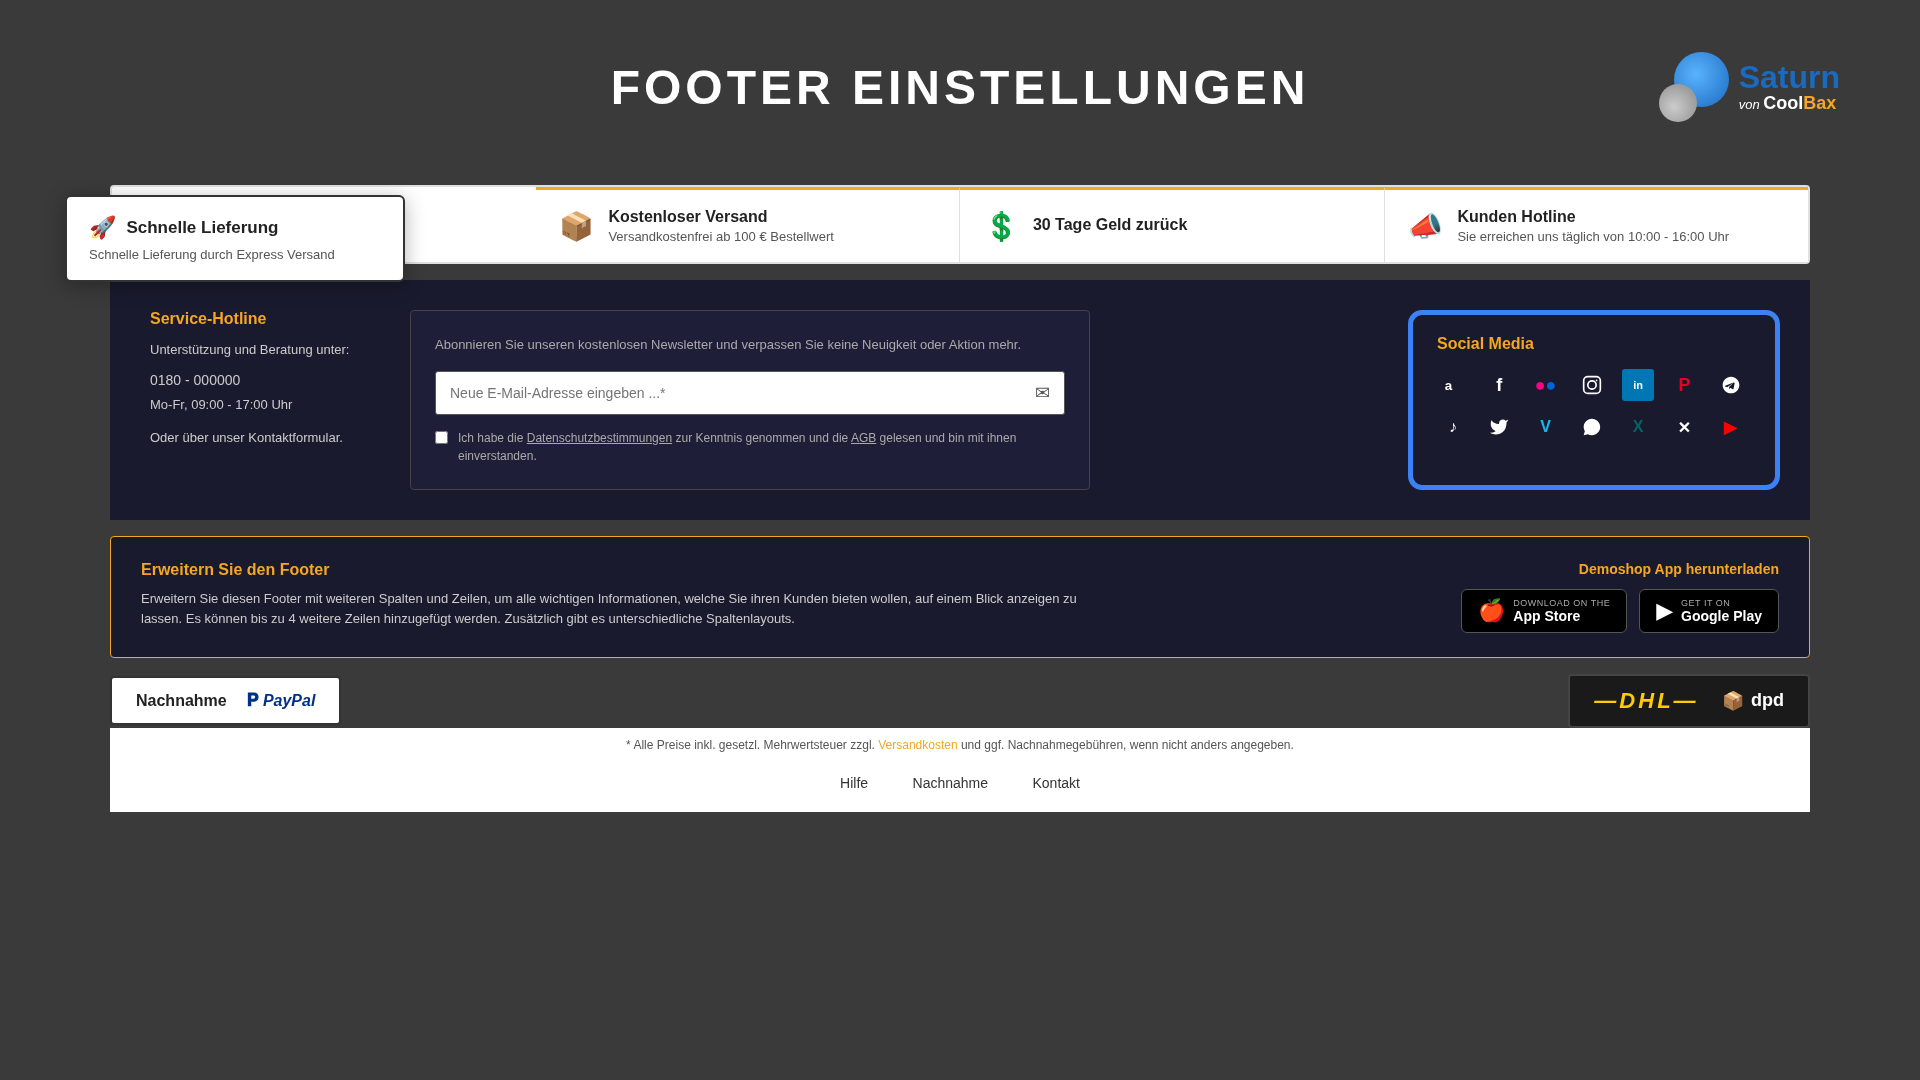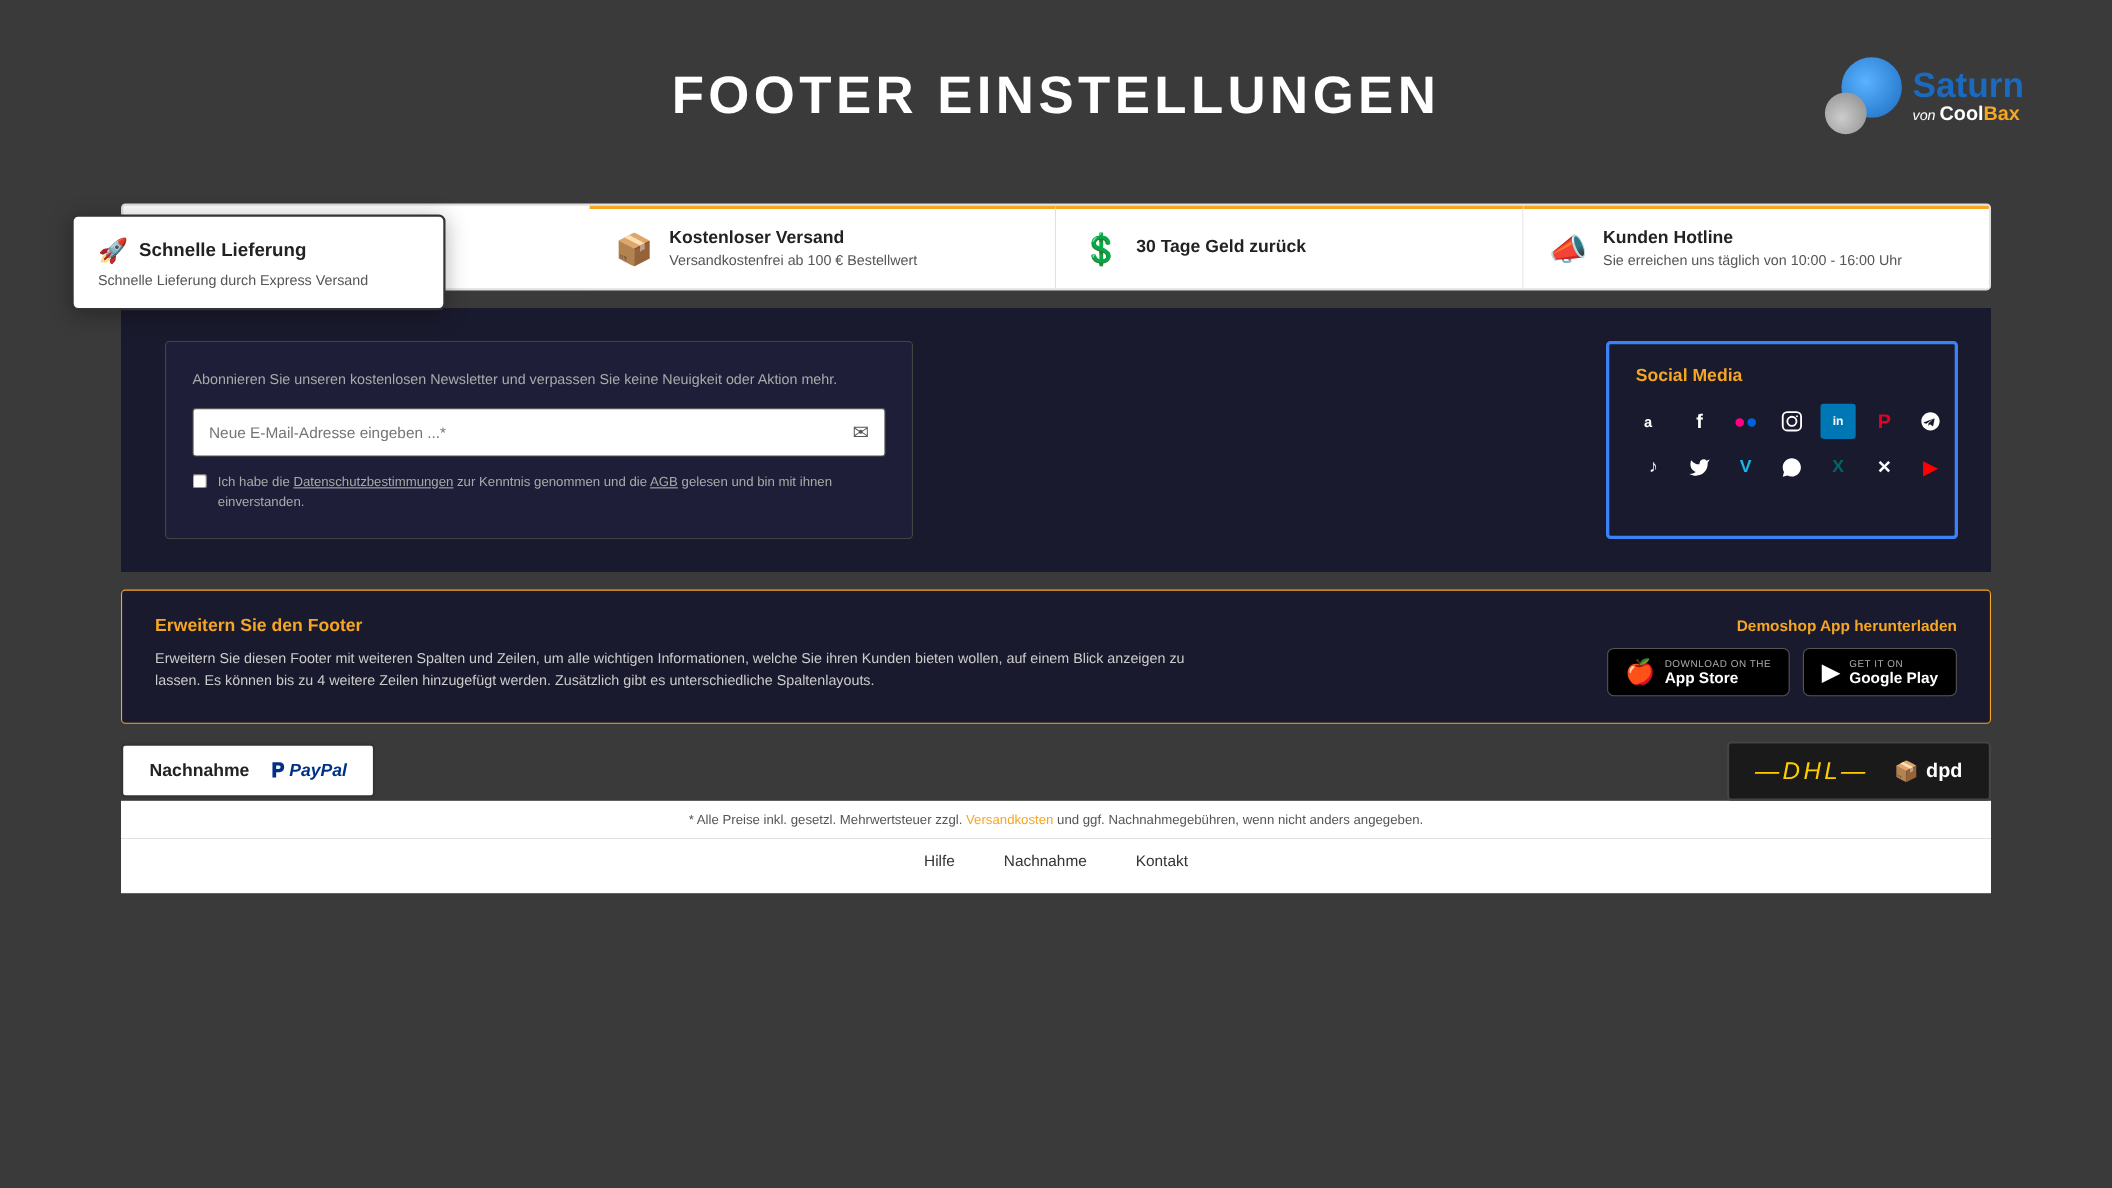"Service-Hotline" div.service-hotline { html: none -> <div> <h3>Service-Hotline</h3> <p>Unterstützung und Beratung unter:</p> <p>0180 - 000000</p> <p>Mo-Fr, 09:00 - 17:00 Uhr</p> <p>Oder über unser Kontaktformular.</p> </div> }
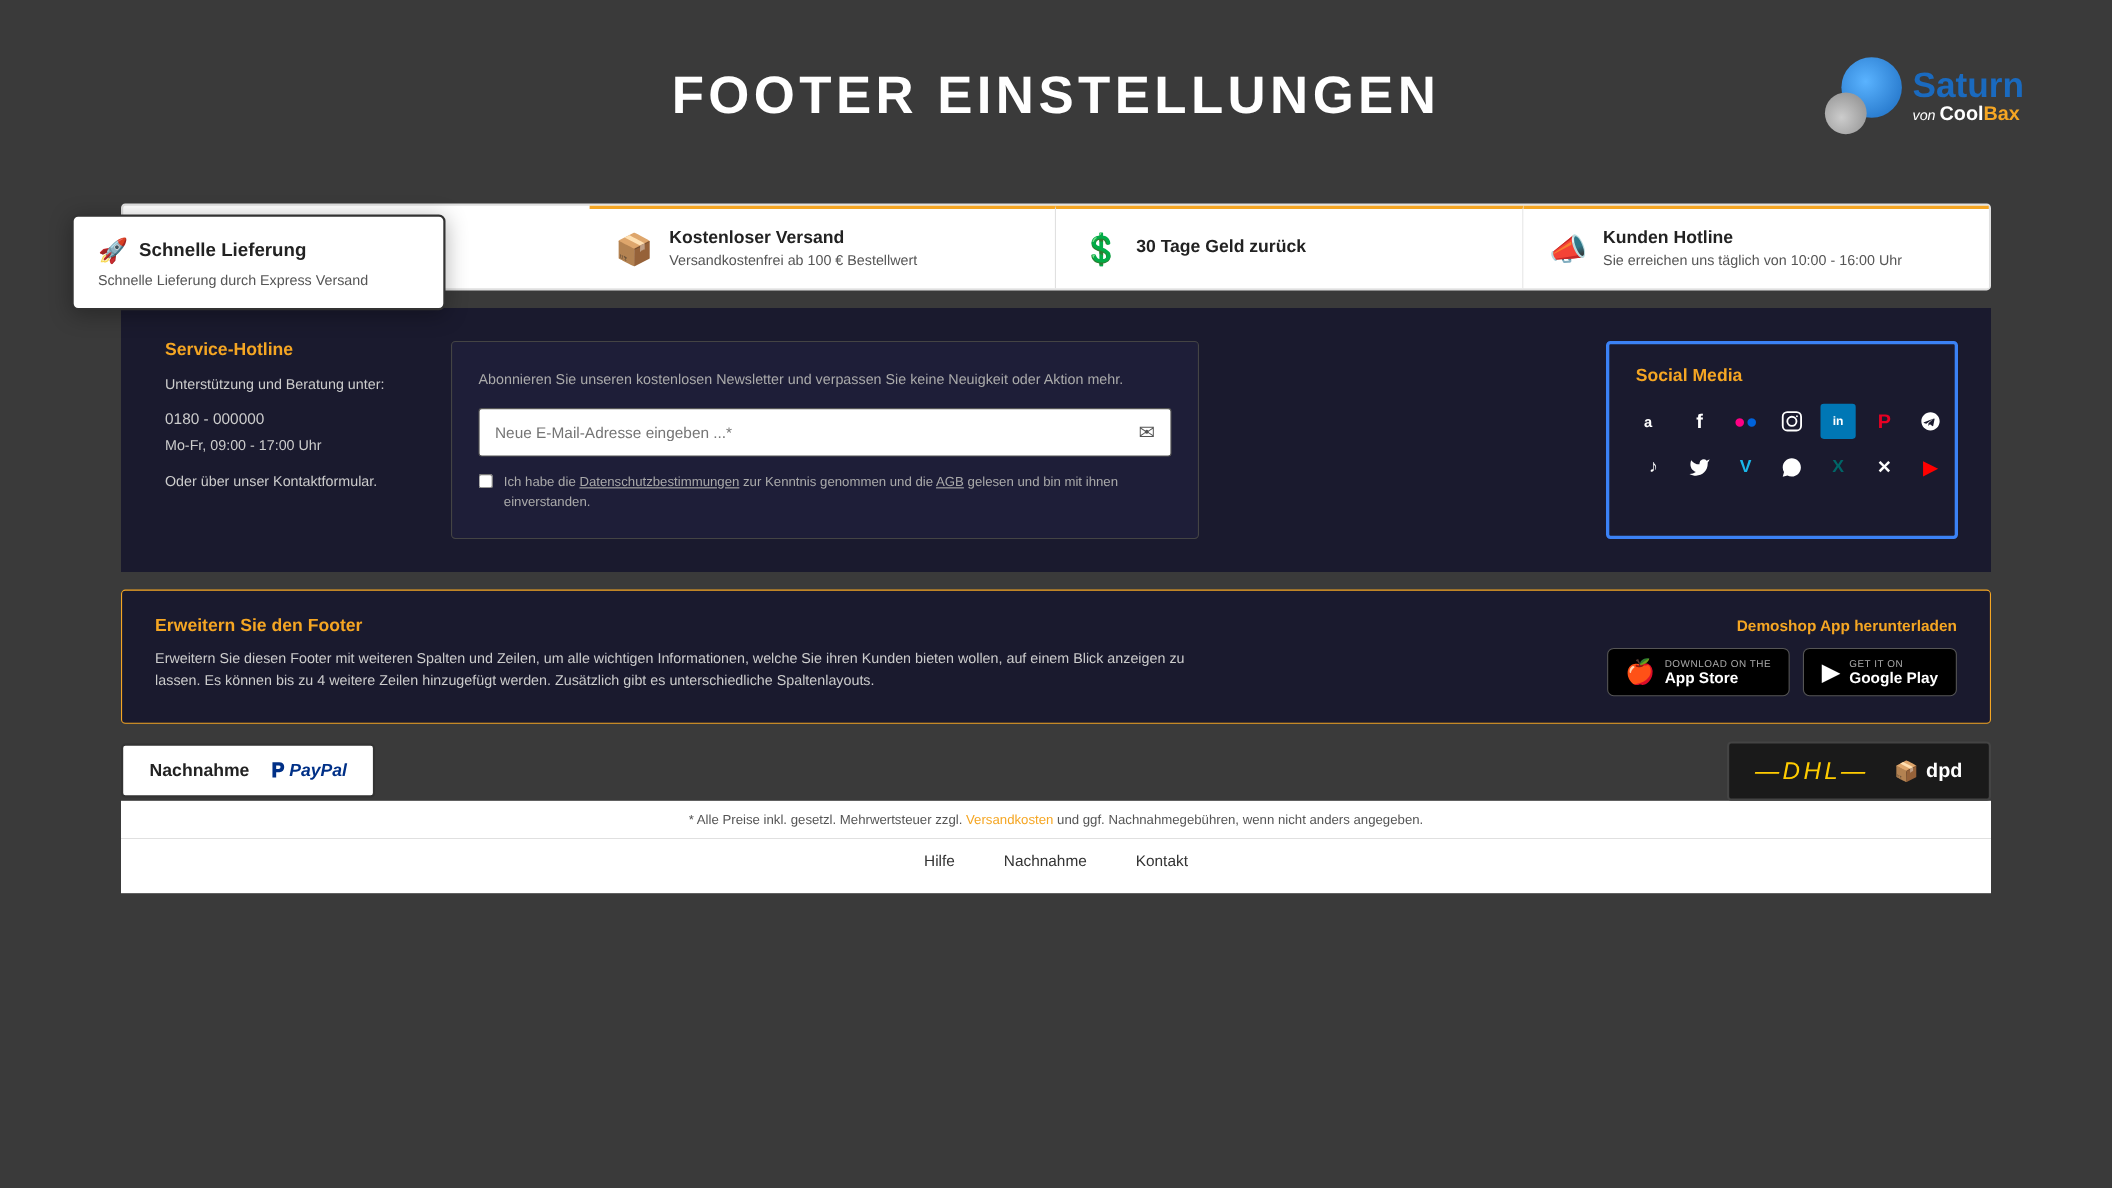"Social Media" .social-media-box { border: 3px solid #3b82f6 -> 5px solid #3b82f6; border-radius: 4px -> 14px; width: 320px -> 372px }
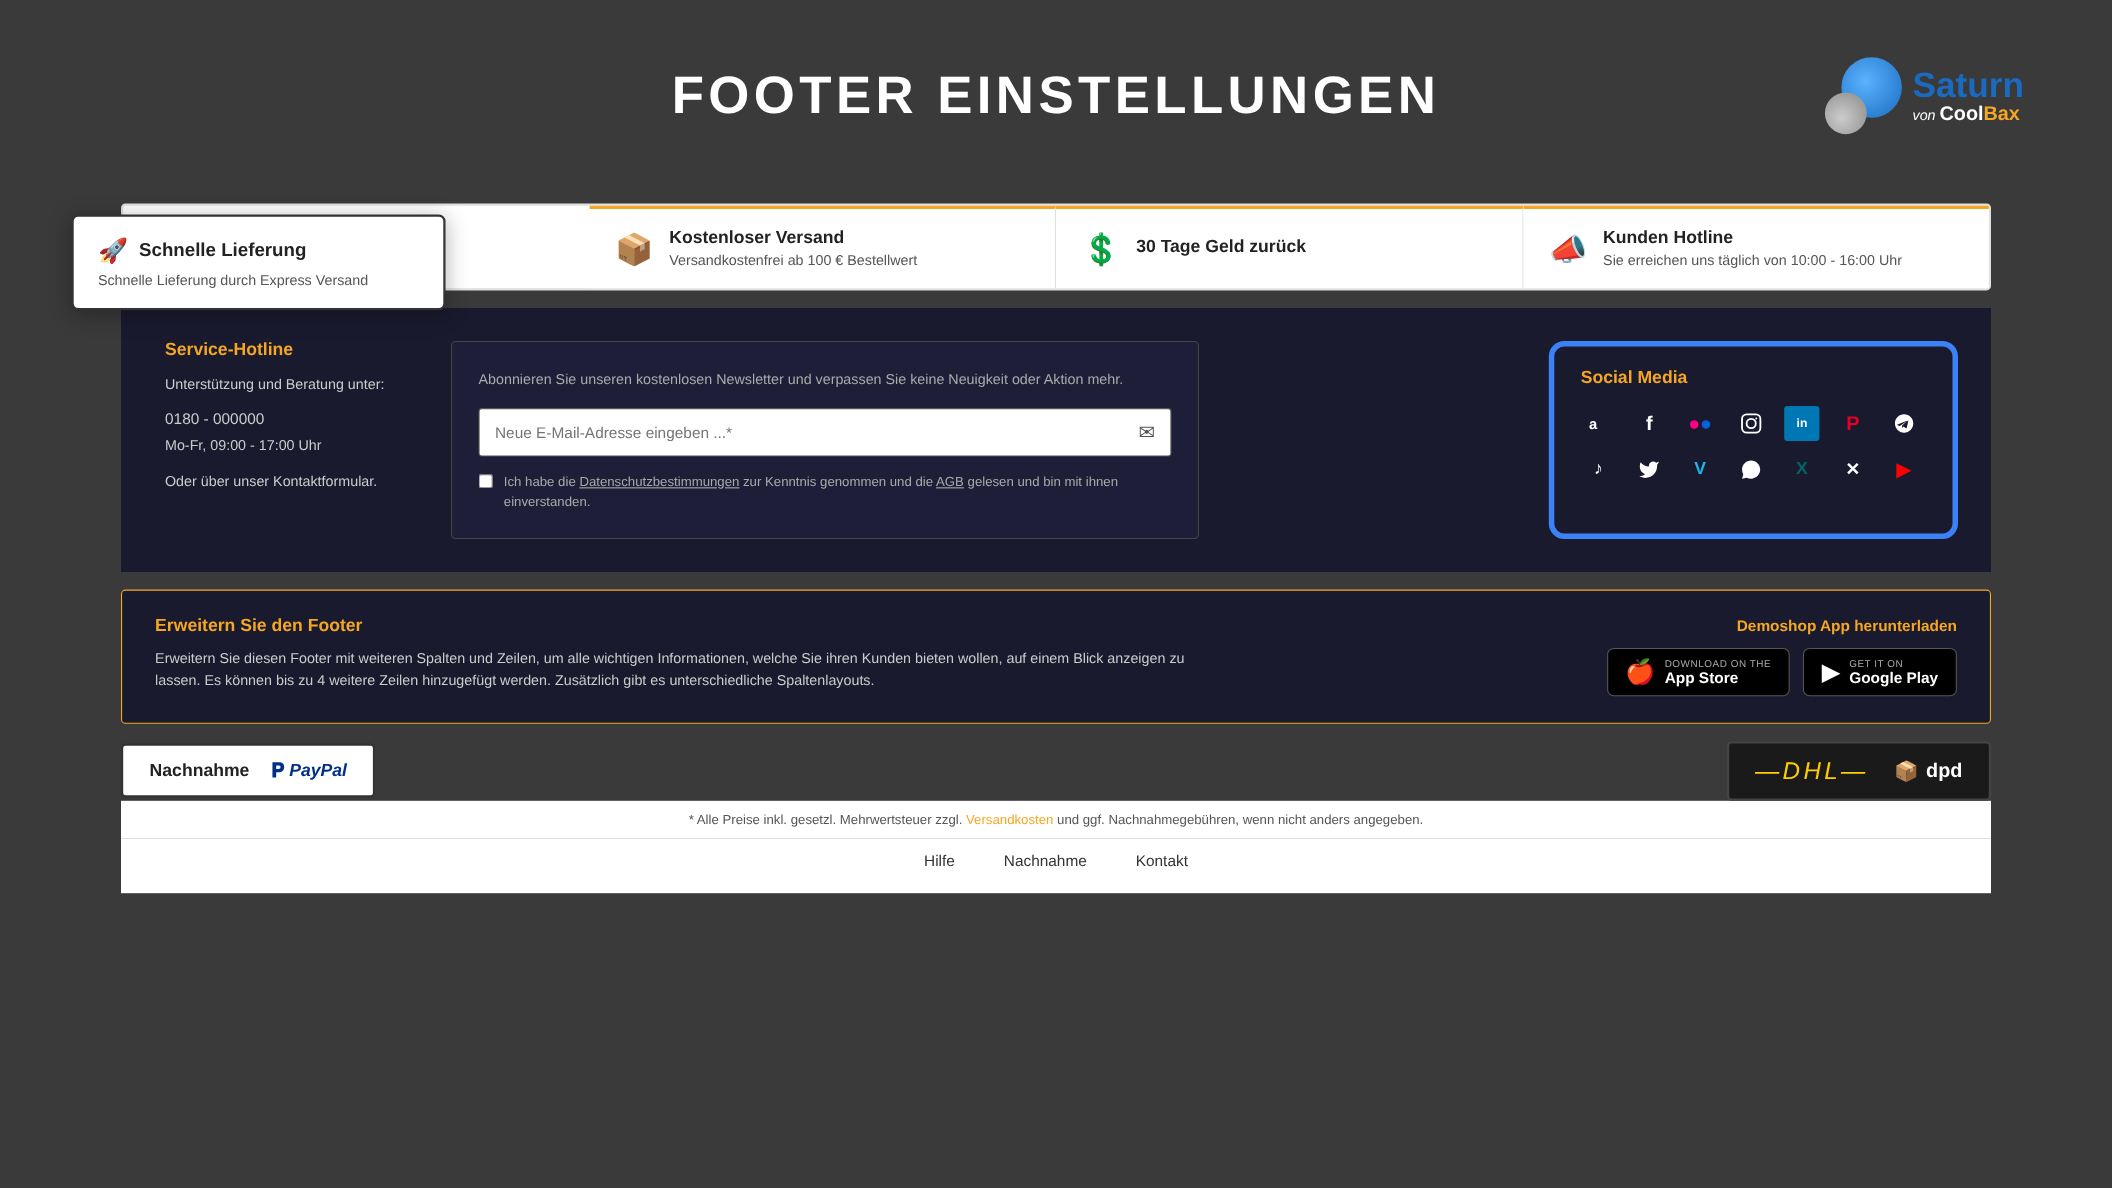"—DHL—" span.dhl-logo { font-weight: 400 -> 700 }
